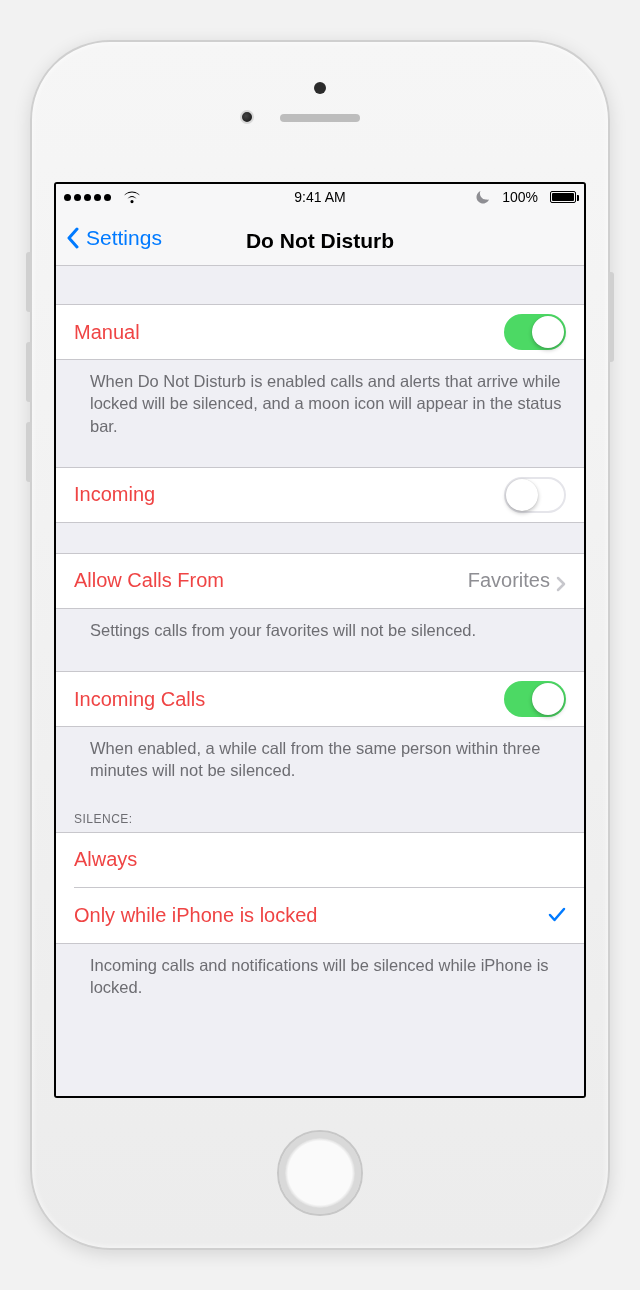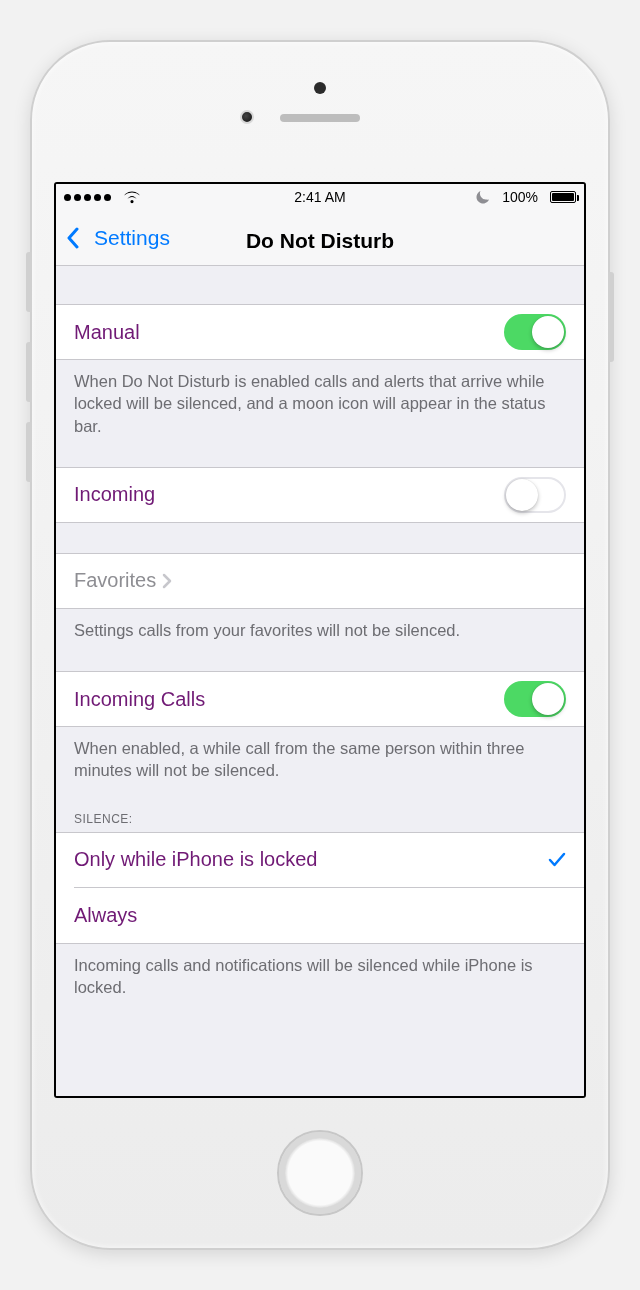"2:41 AM" div.sb-center { text: 2:41 -> 9:41 }
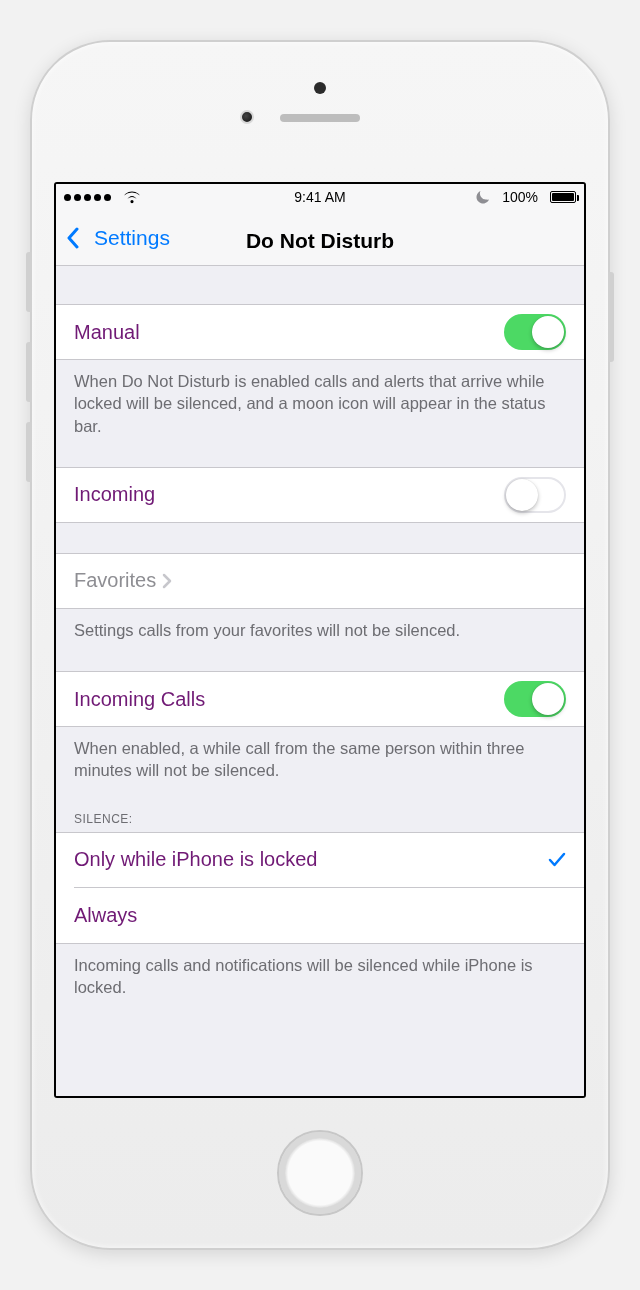"Settings" .back { gap: 14px -> 6px }
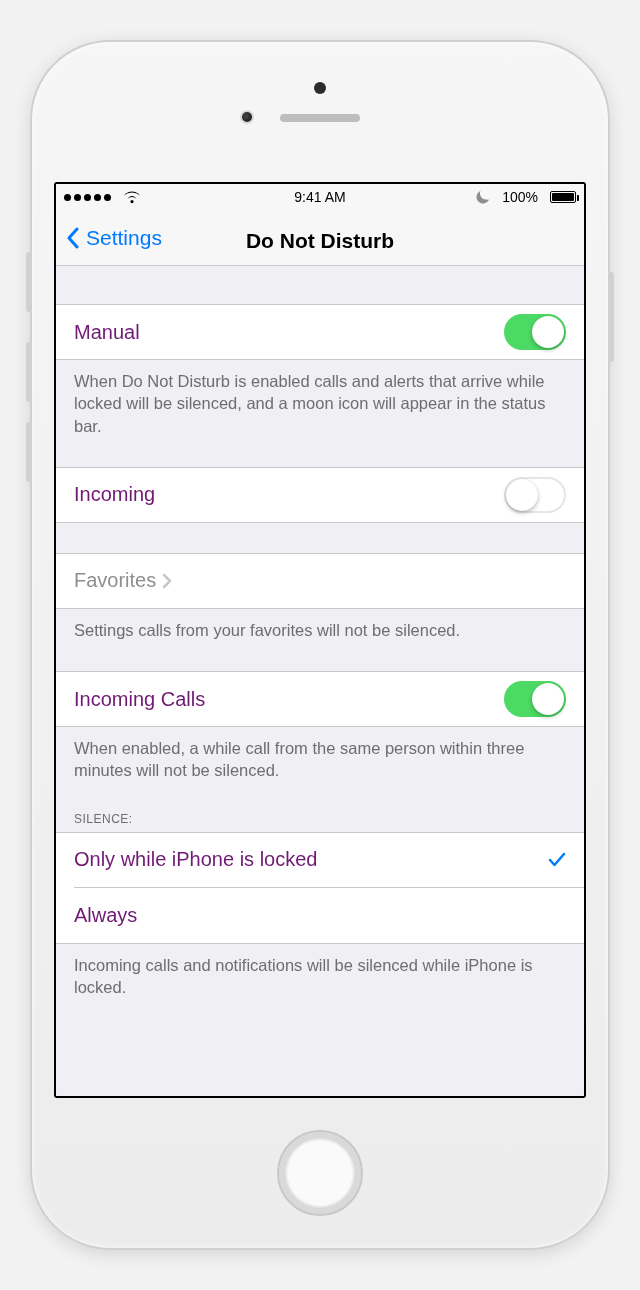"Manual" .row .label { color: #701a75 -> #ef4444 }
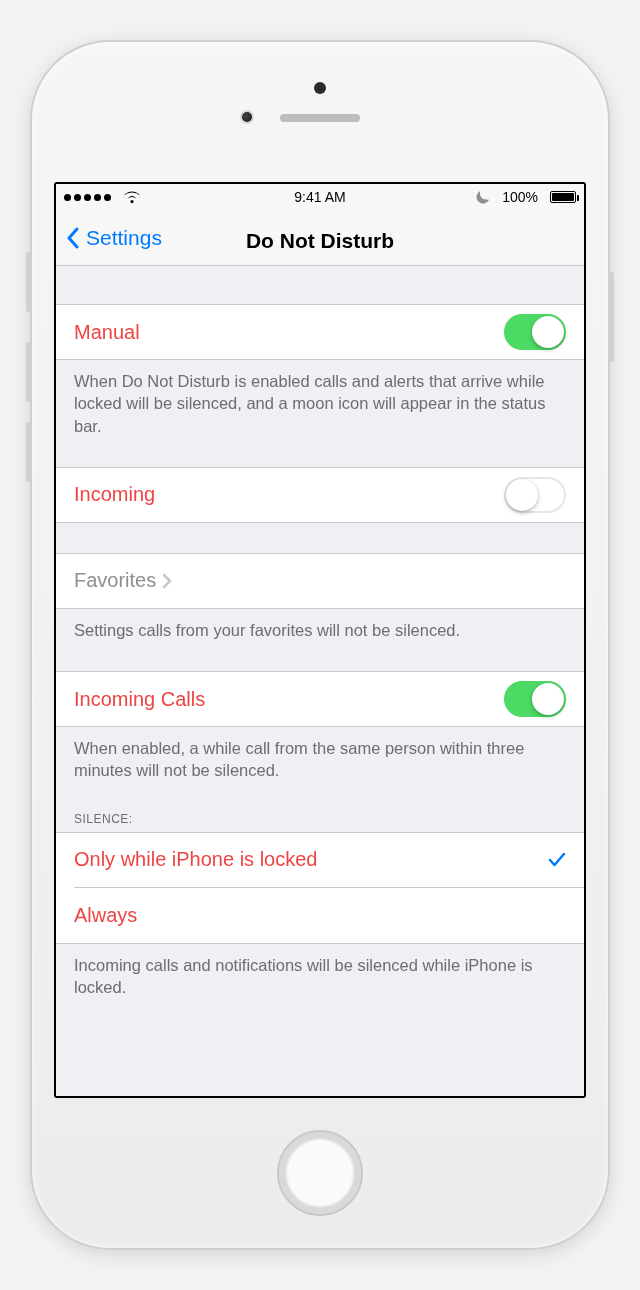"When Do Not Disturb is" .footer { margin-left: none -> 16px }
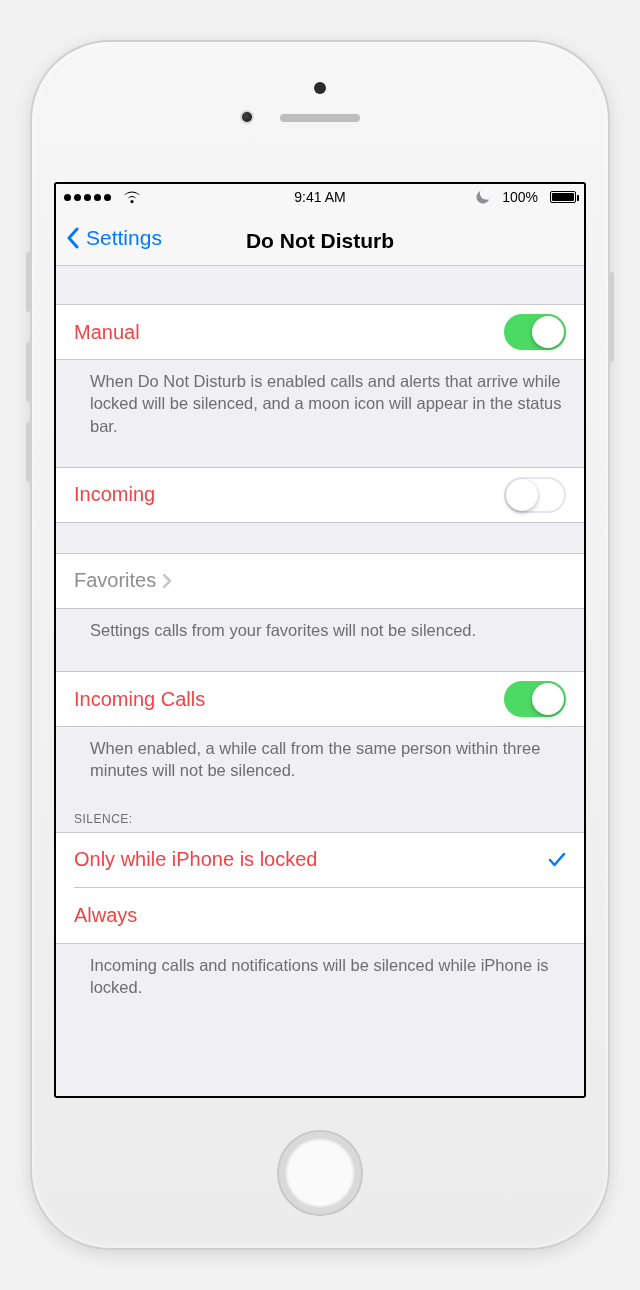"Allow Calls From" span.label { html: none -> <span>Allow Calls From</span> }
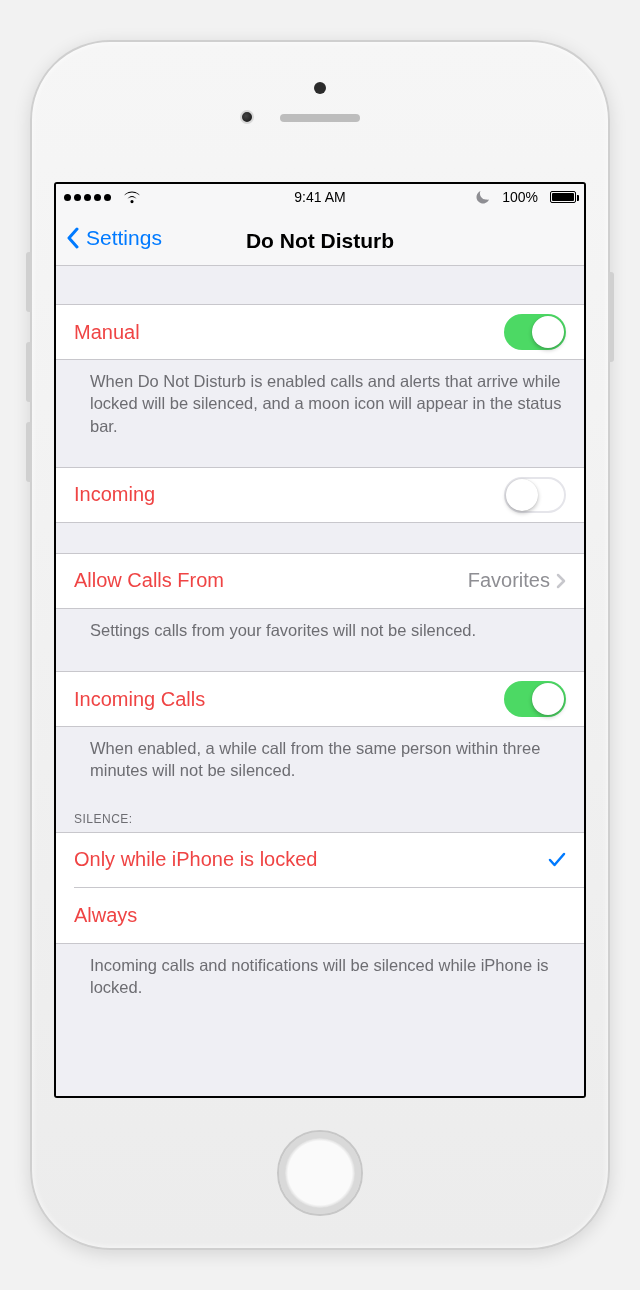"Favorites" .row .value { align-items: center -> flex-end }
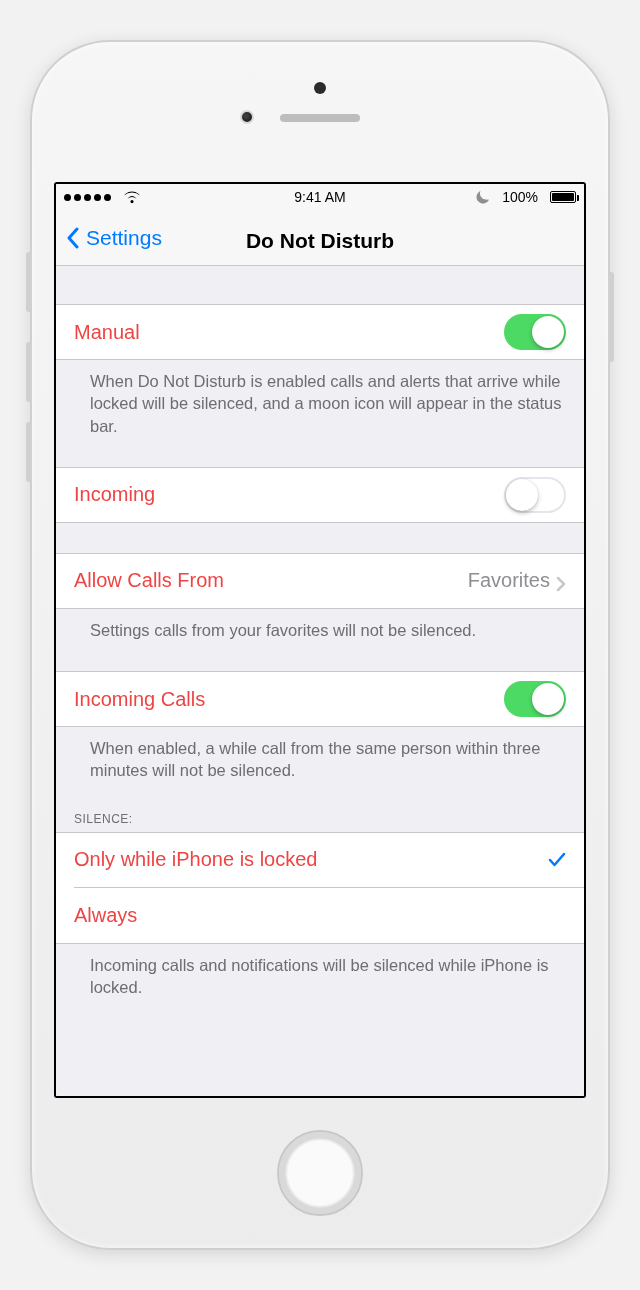"Only while iPhone is locked" div.row { order: before "Always" -> after "Always" }
